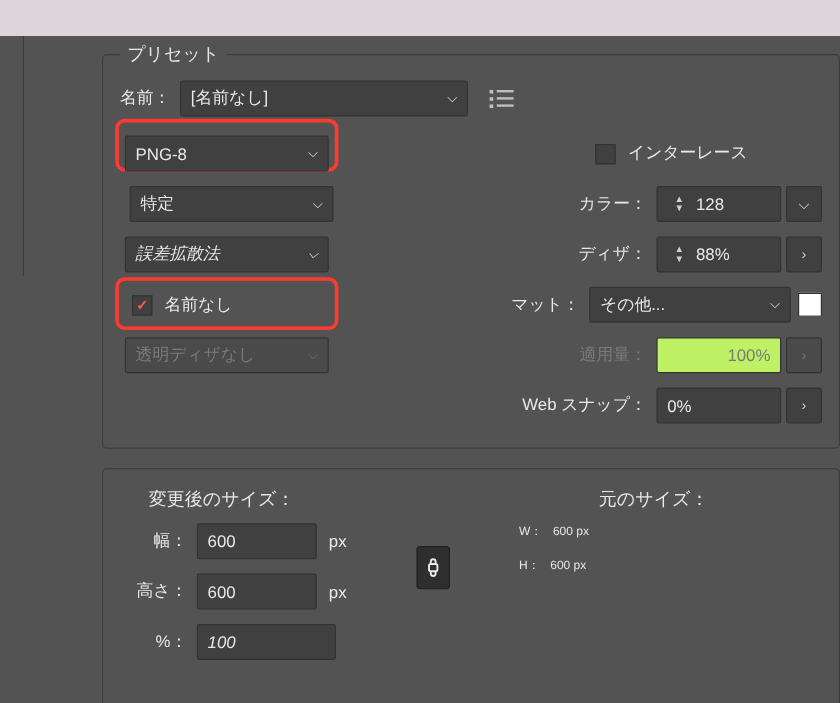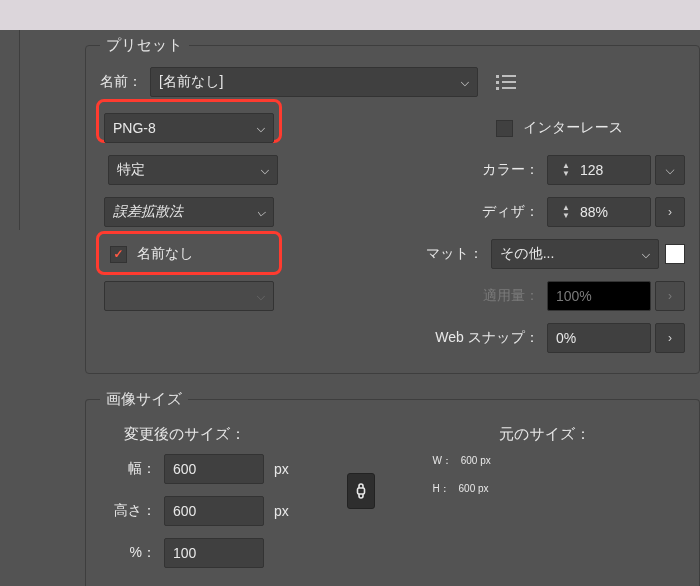"[名前なし]" div.select { width: 328px -> 240px }
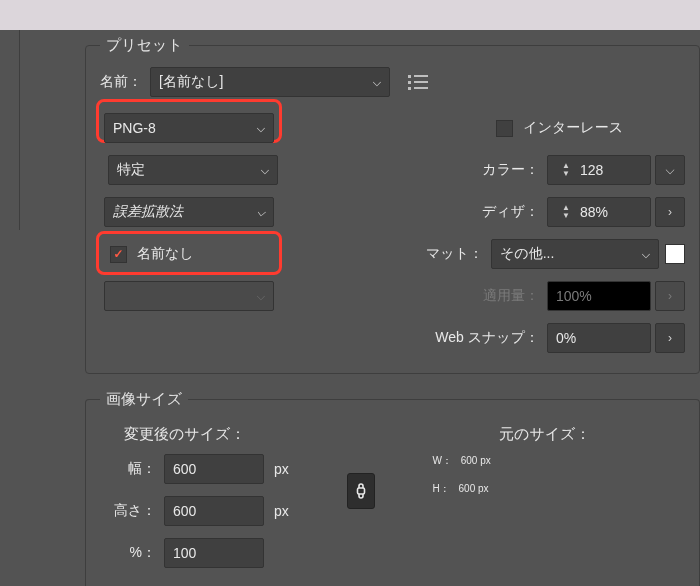"透明ディザなし" span { html: none -> <span>透明ディザなし</span> }
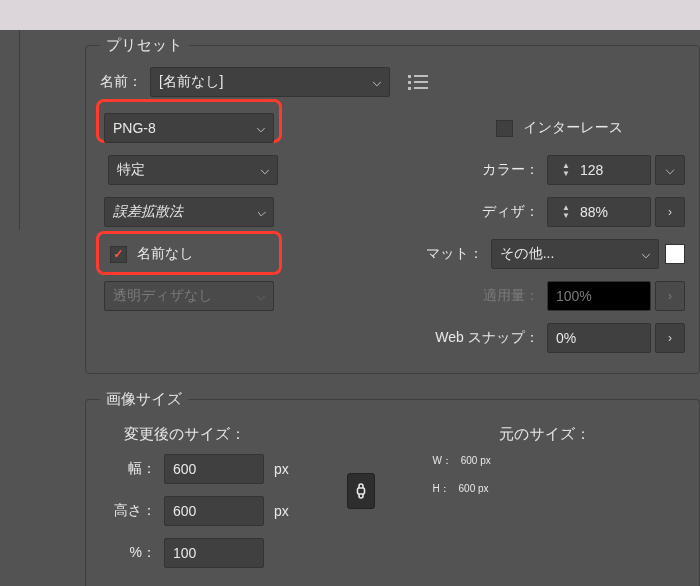"100%" div.input { background: #000000 -> #bef264; justify-content: none -> flex-end }
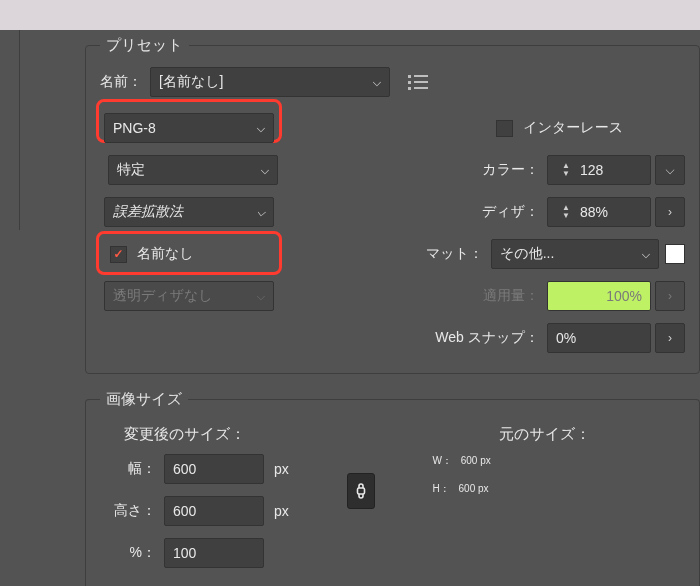"画像サイズ" legend { html: <legend>画像サイズ</legend> -> none }
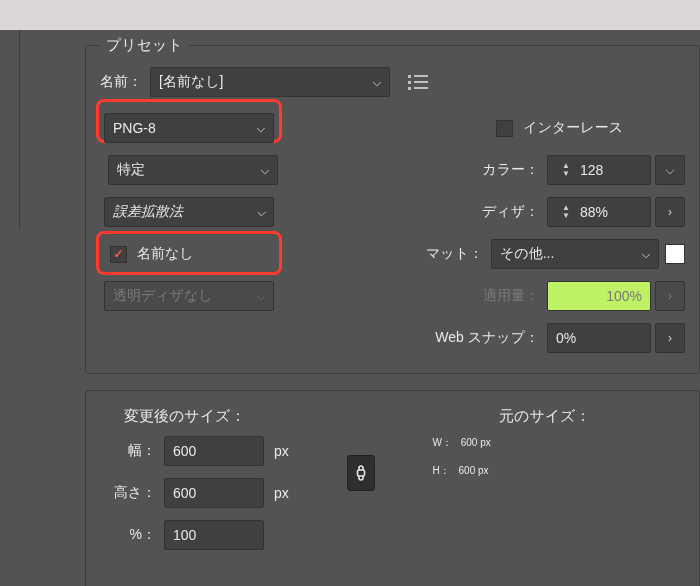"100" div.input { font-style: none -> italic; width: 100px -> 116px }
